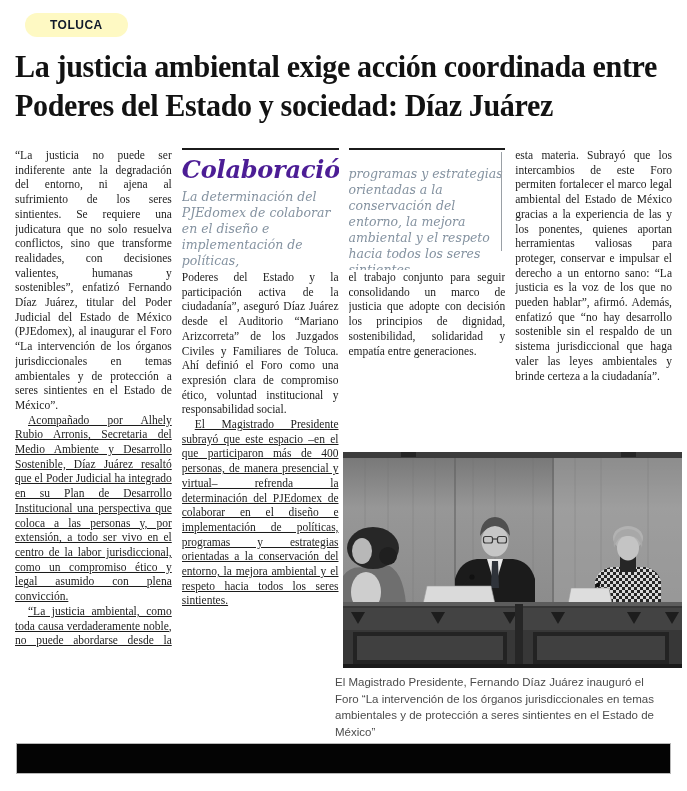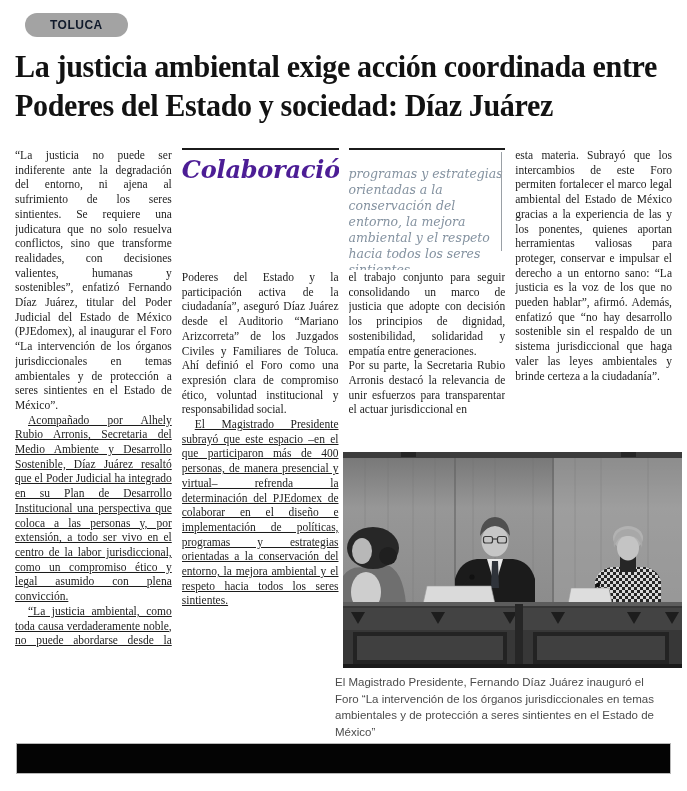"TOLUCA" .tag { background: #a3a3a3 -> #fef9c3 }
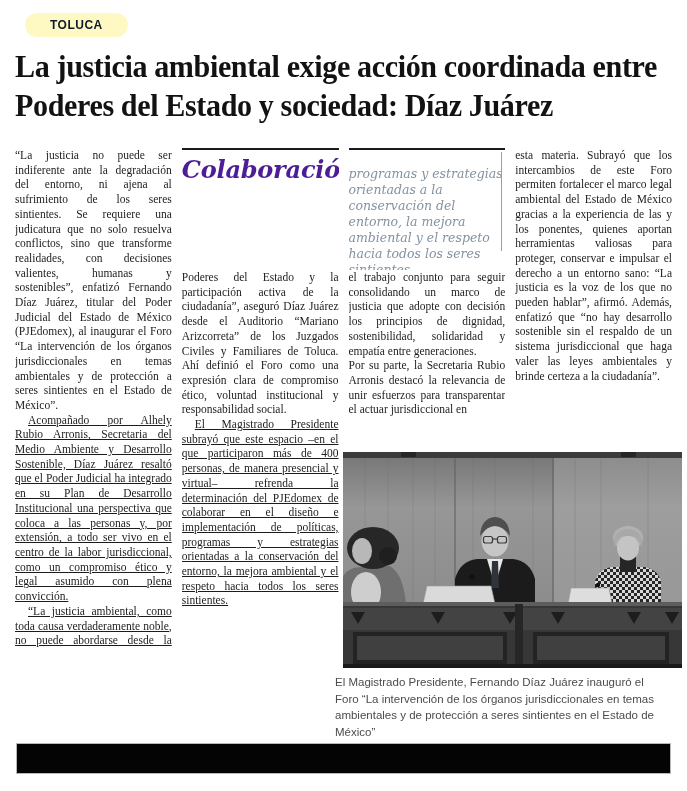"La determinación del PJEdomex de" p.deck { html: none -> <p>La determinación del PJEdomex de colaborar en el diseño e implementación de políticas,</p> }
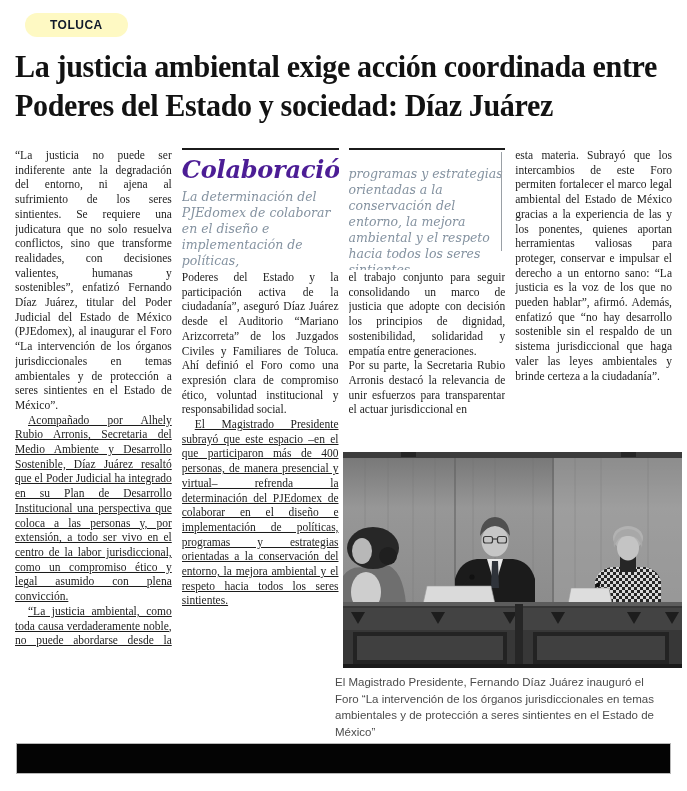"Por su parte, la Secretaria" p { html: <p>Por su parte, la Secretaria Rubio Arronis destacó la relevancia de unir esfuerzos para transparentar el actuar jurisdiccional en</p> -> none }
